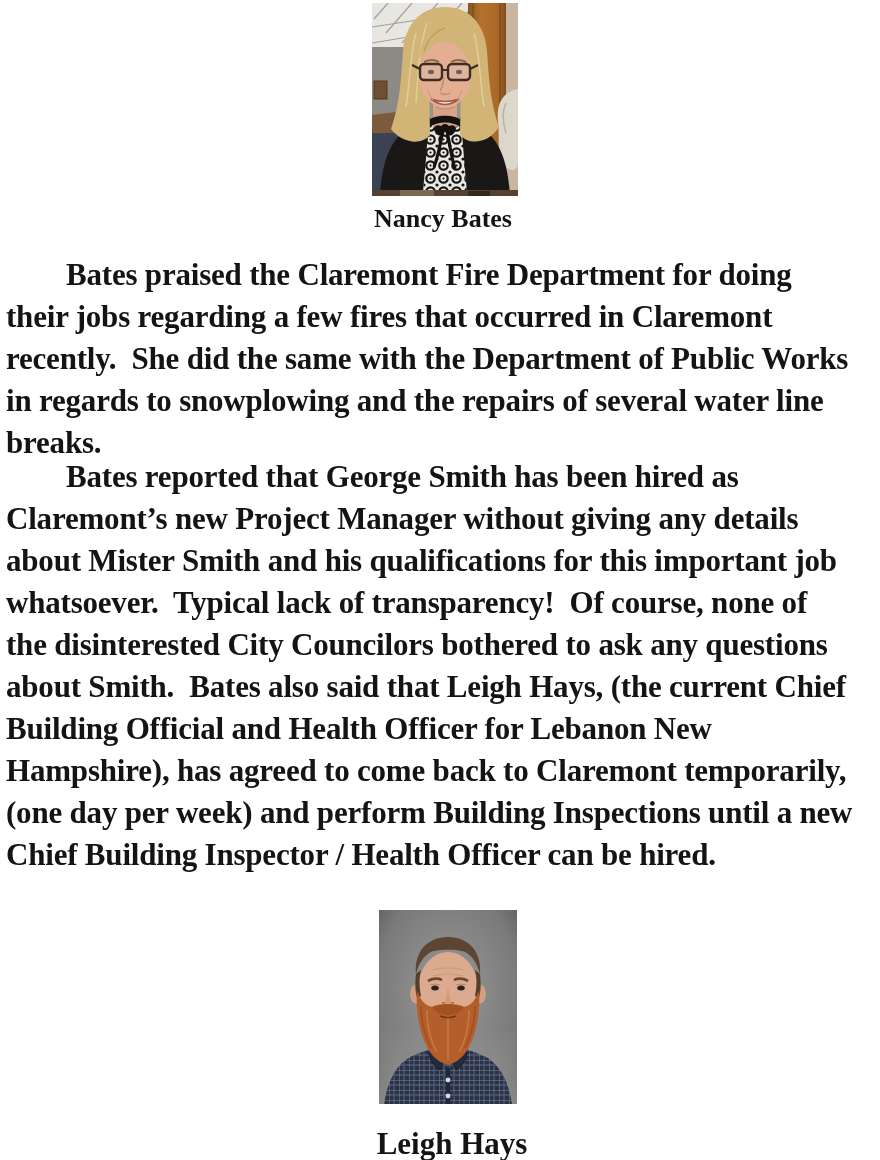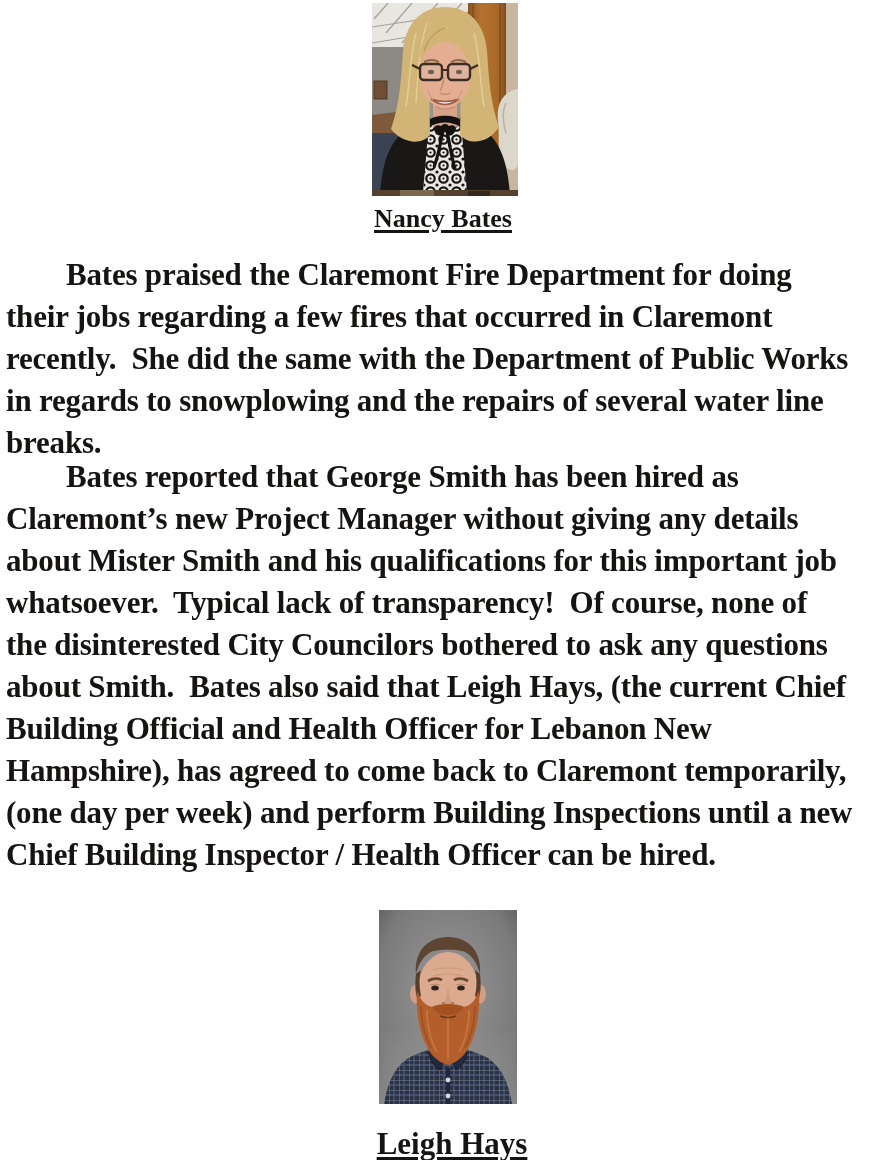"Nancy Bates" .caption .cap-text { text-decoration: underline -> none }
